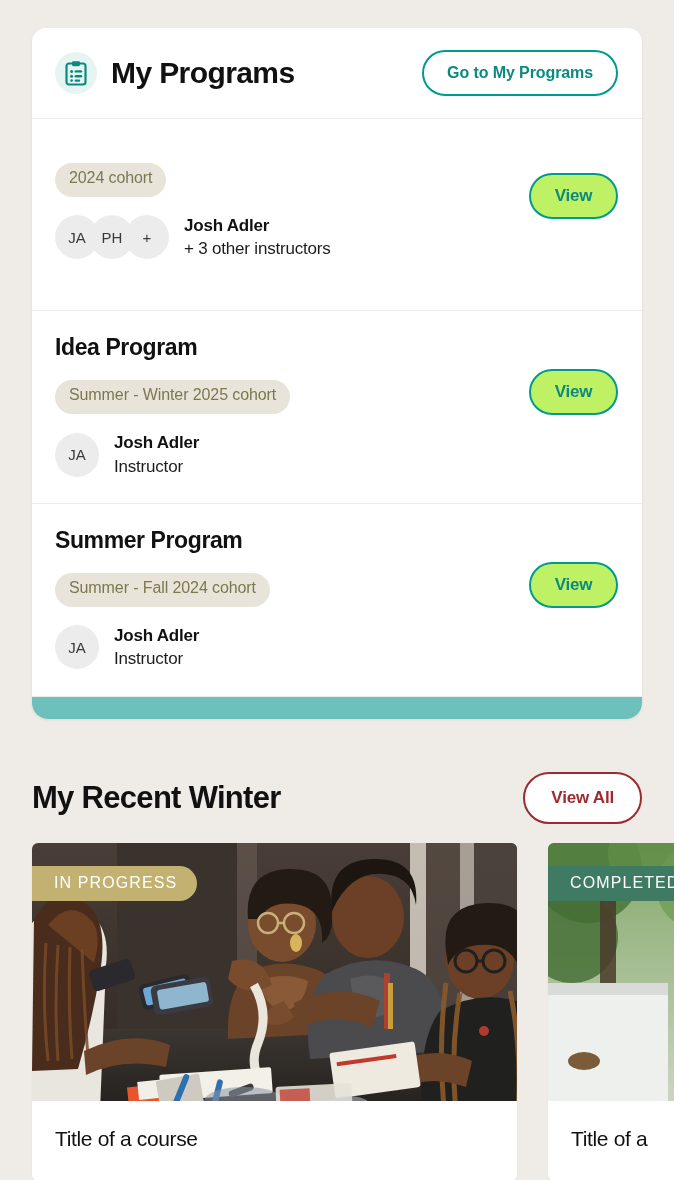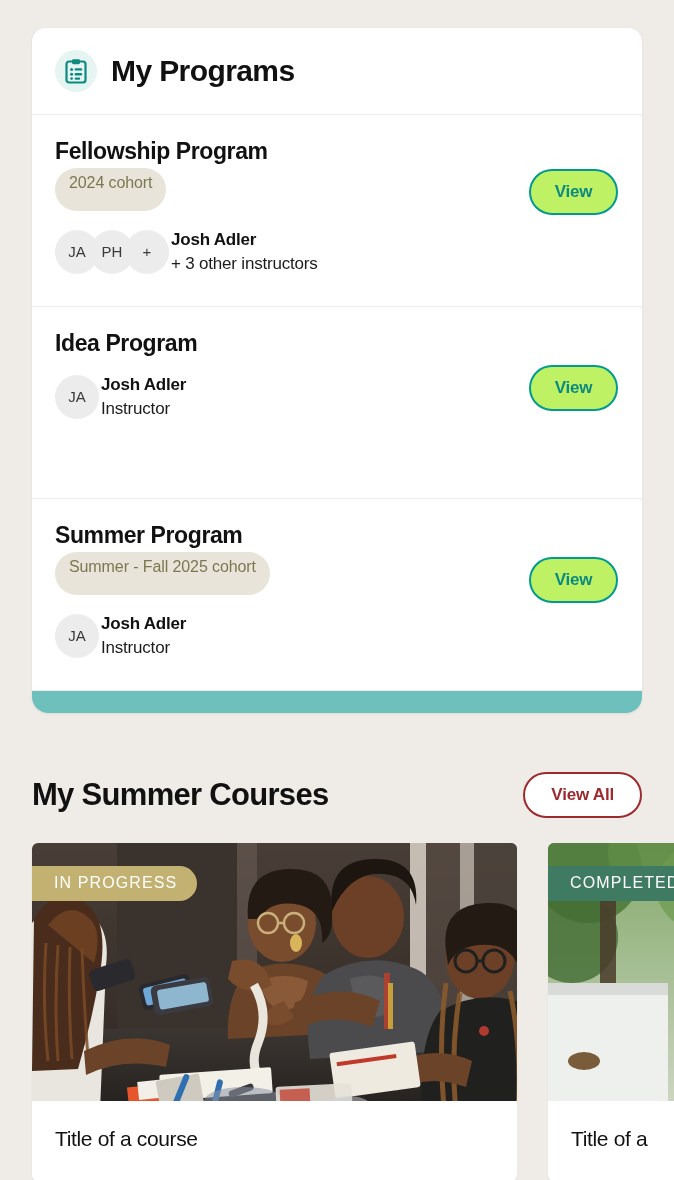"Go to My Programs" button.btn-goto { html: none -> <button>Go to My Programs</button> }
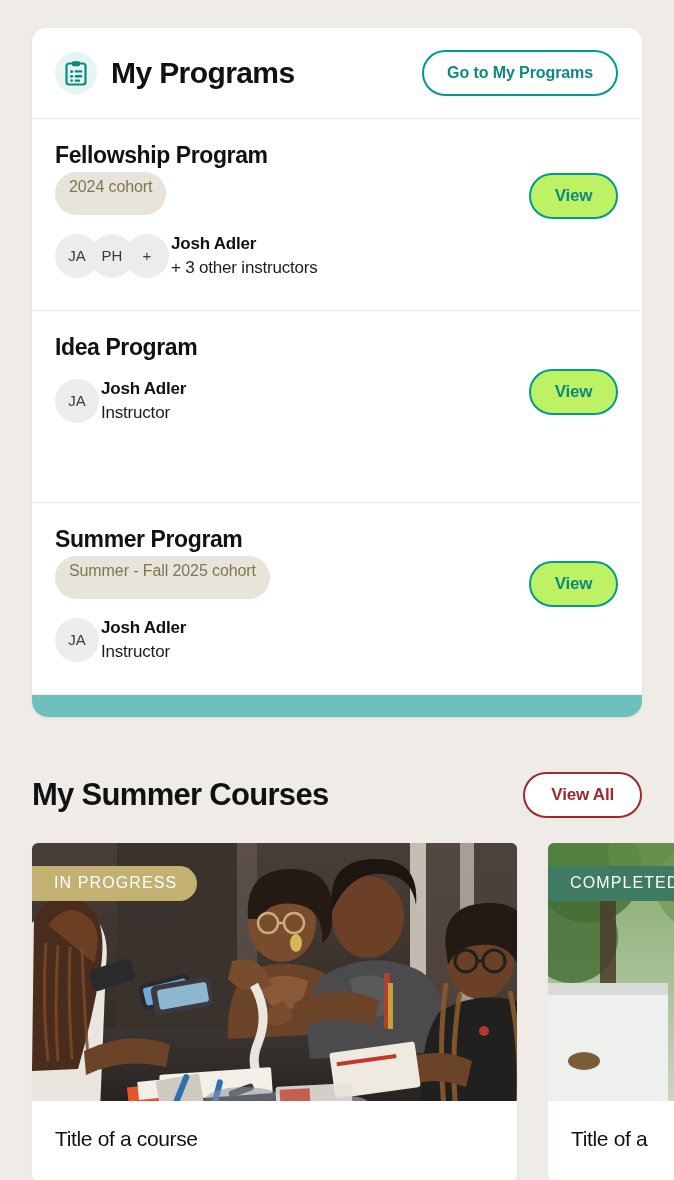"Fellowship Program" div.program-name { html: <div>Fellowship Program</div> -> none }
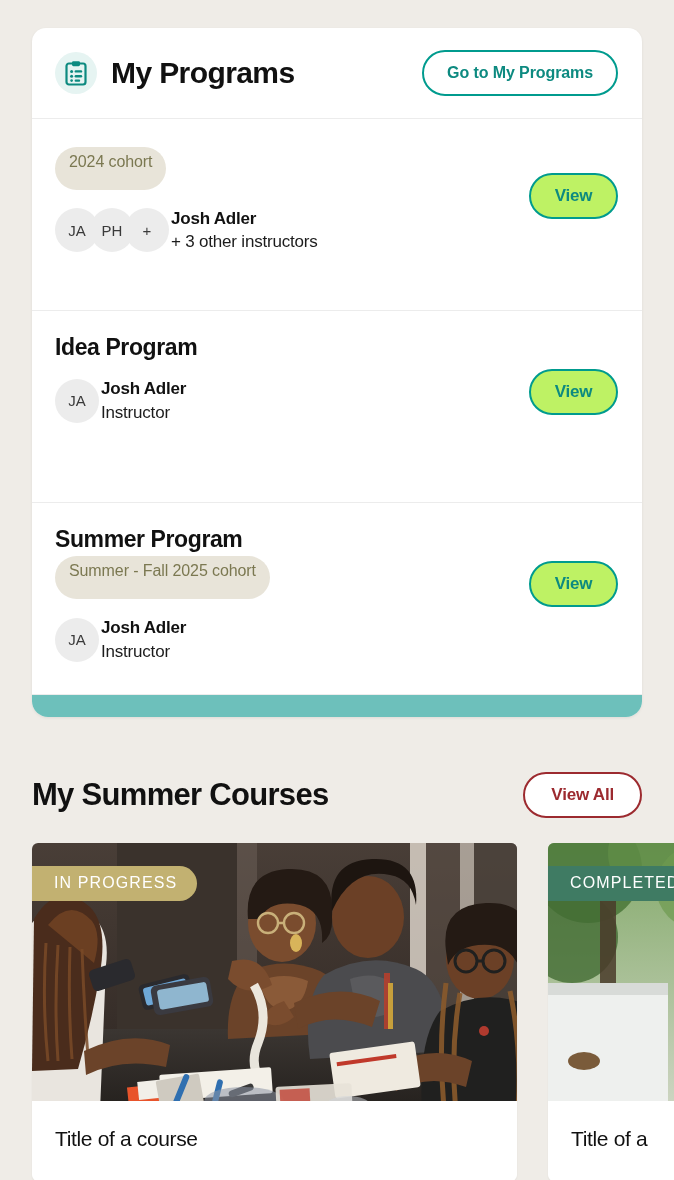"2024 cohort" .cohort-pill { margin-top: 4px -> 20px; padding: 7px 14px 20px -> 7px 14px 11px }
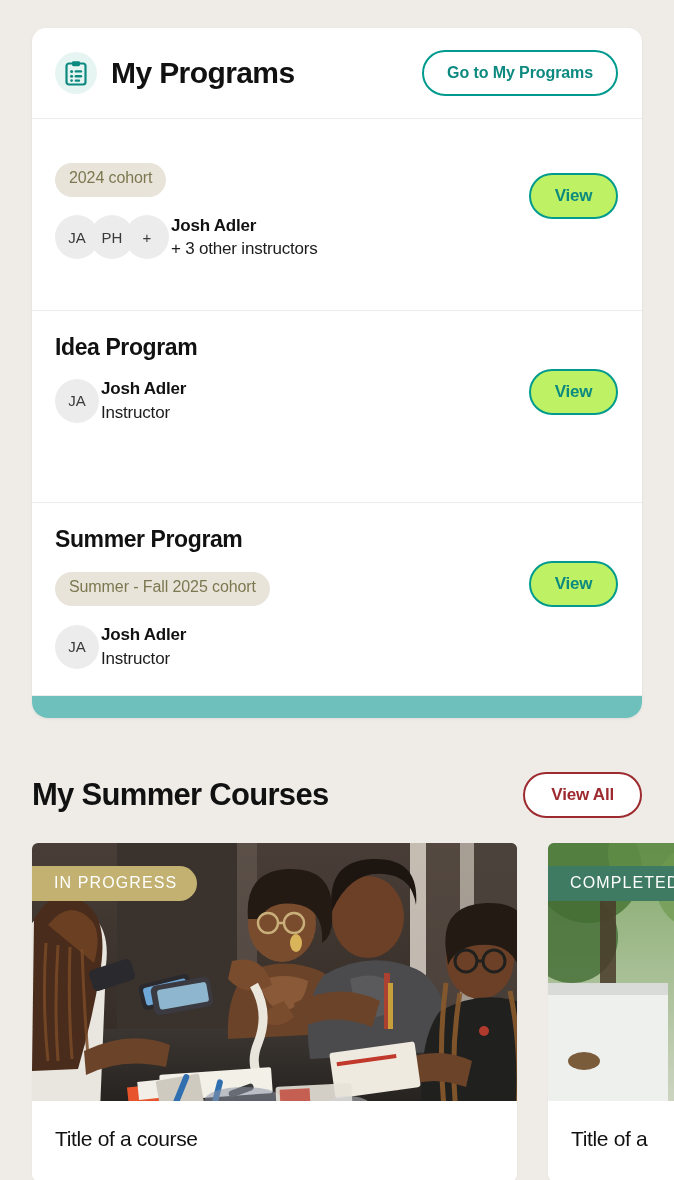"JA" .instructor-block { gap: 2px -> 15px }
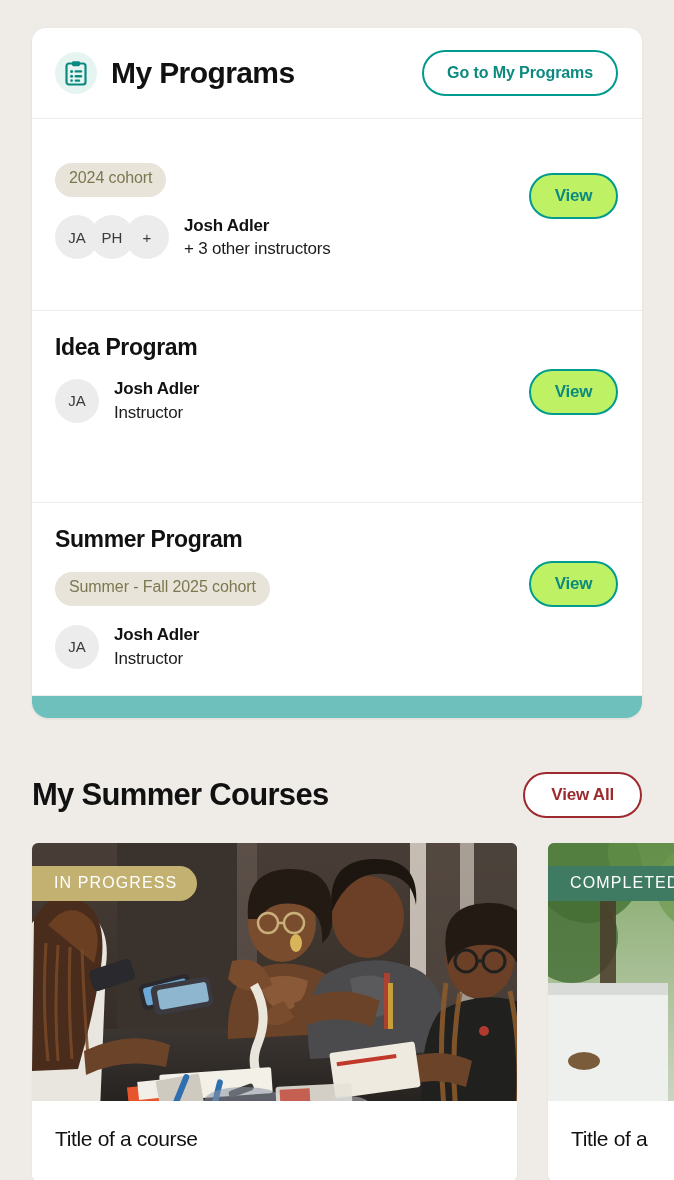"Summer - Winter 2025 cohort" span.cohort-pill { html: none -> <span>Summer - Winter 2025 cohort</span> }
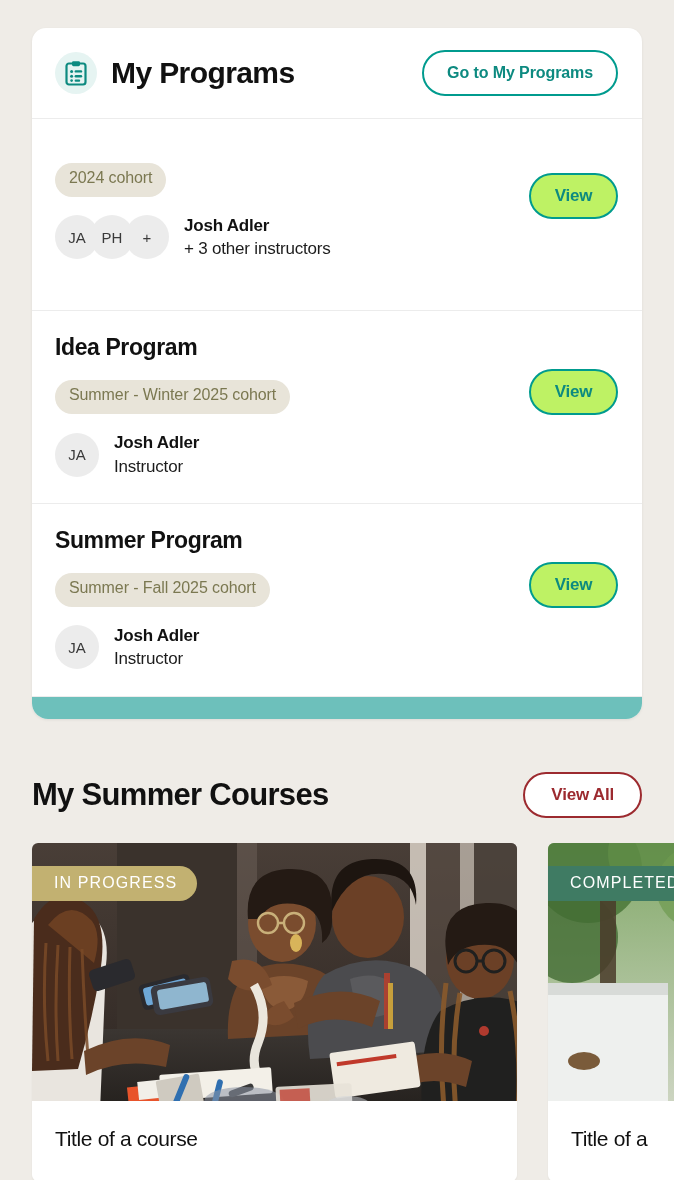"Summer - Fall 2025 cohort" span.cohort-pill { text: 2025 -> 2024 }
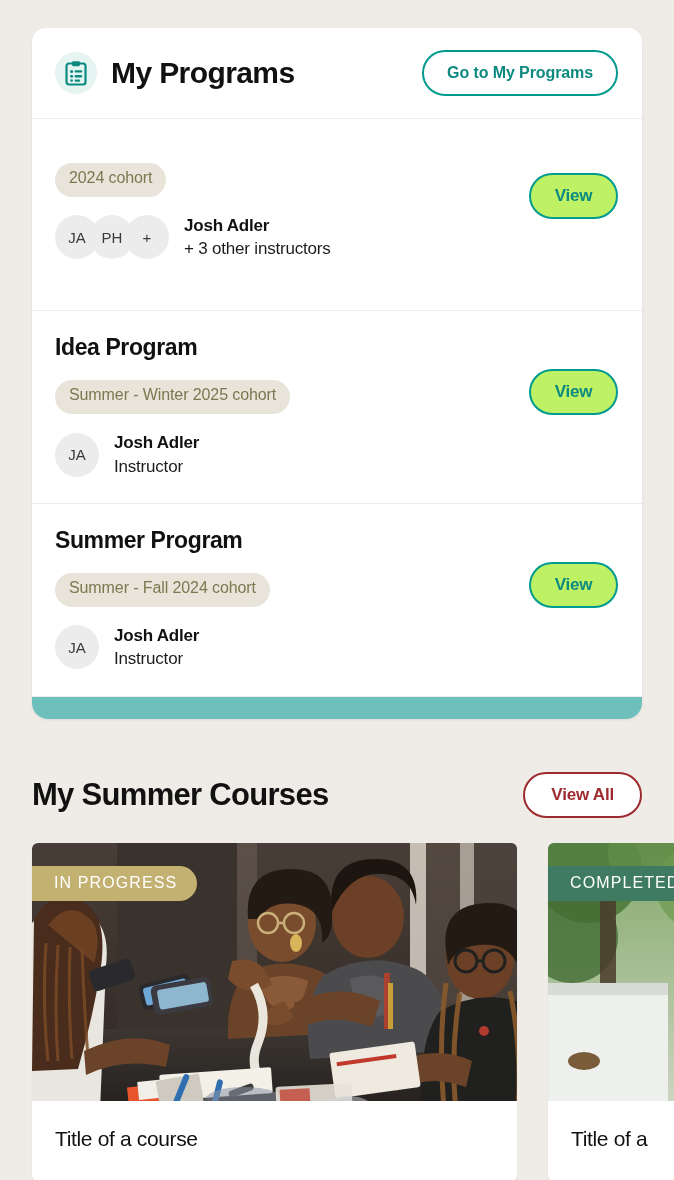"My Summer Courses" h2.recent-title { text: Summer Courses -> Recent Winter }
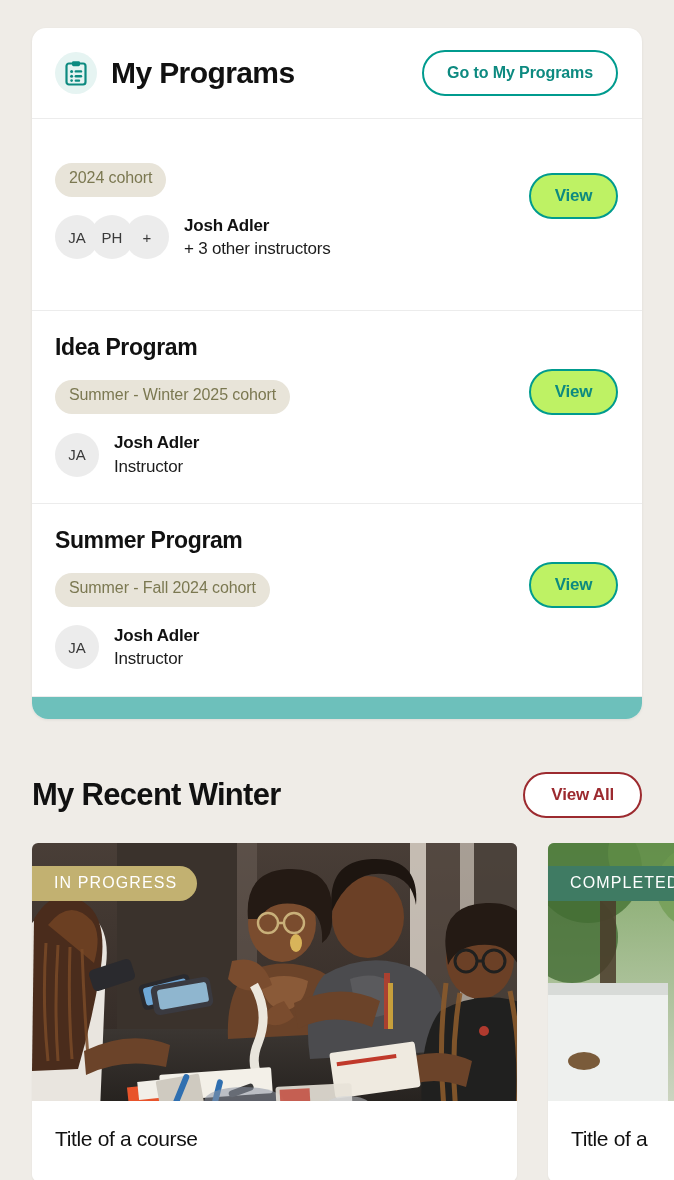"View All" .btn-view-all { height: 46px -> 52px }
